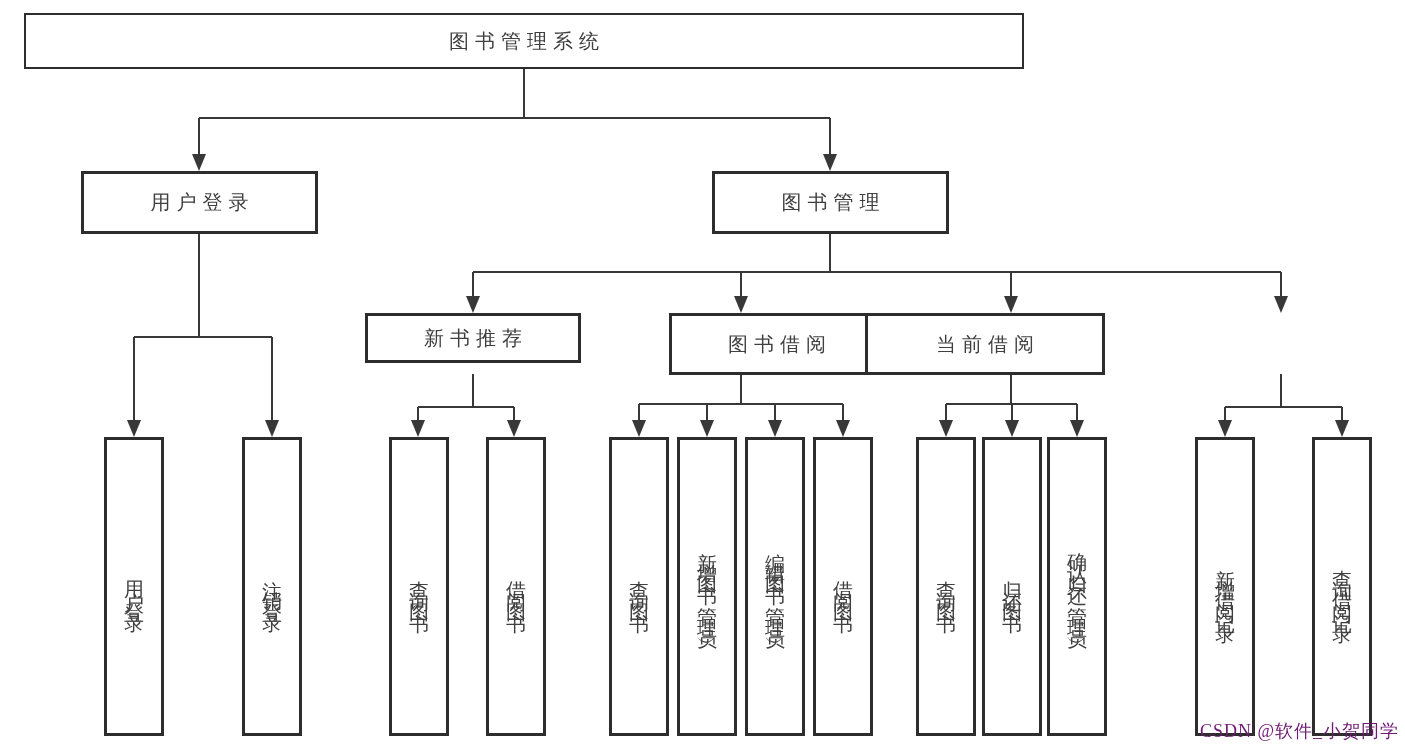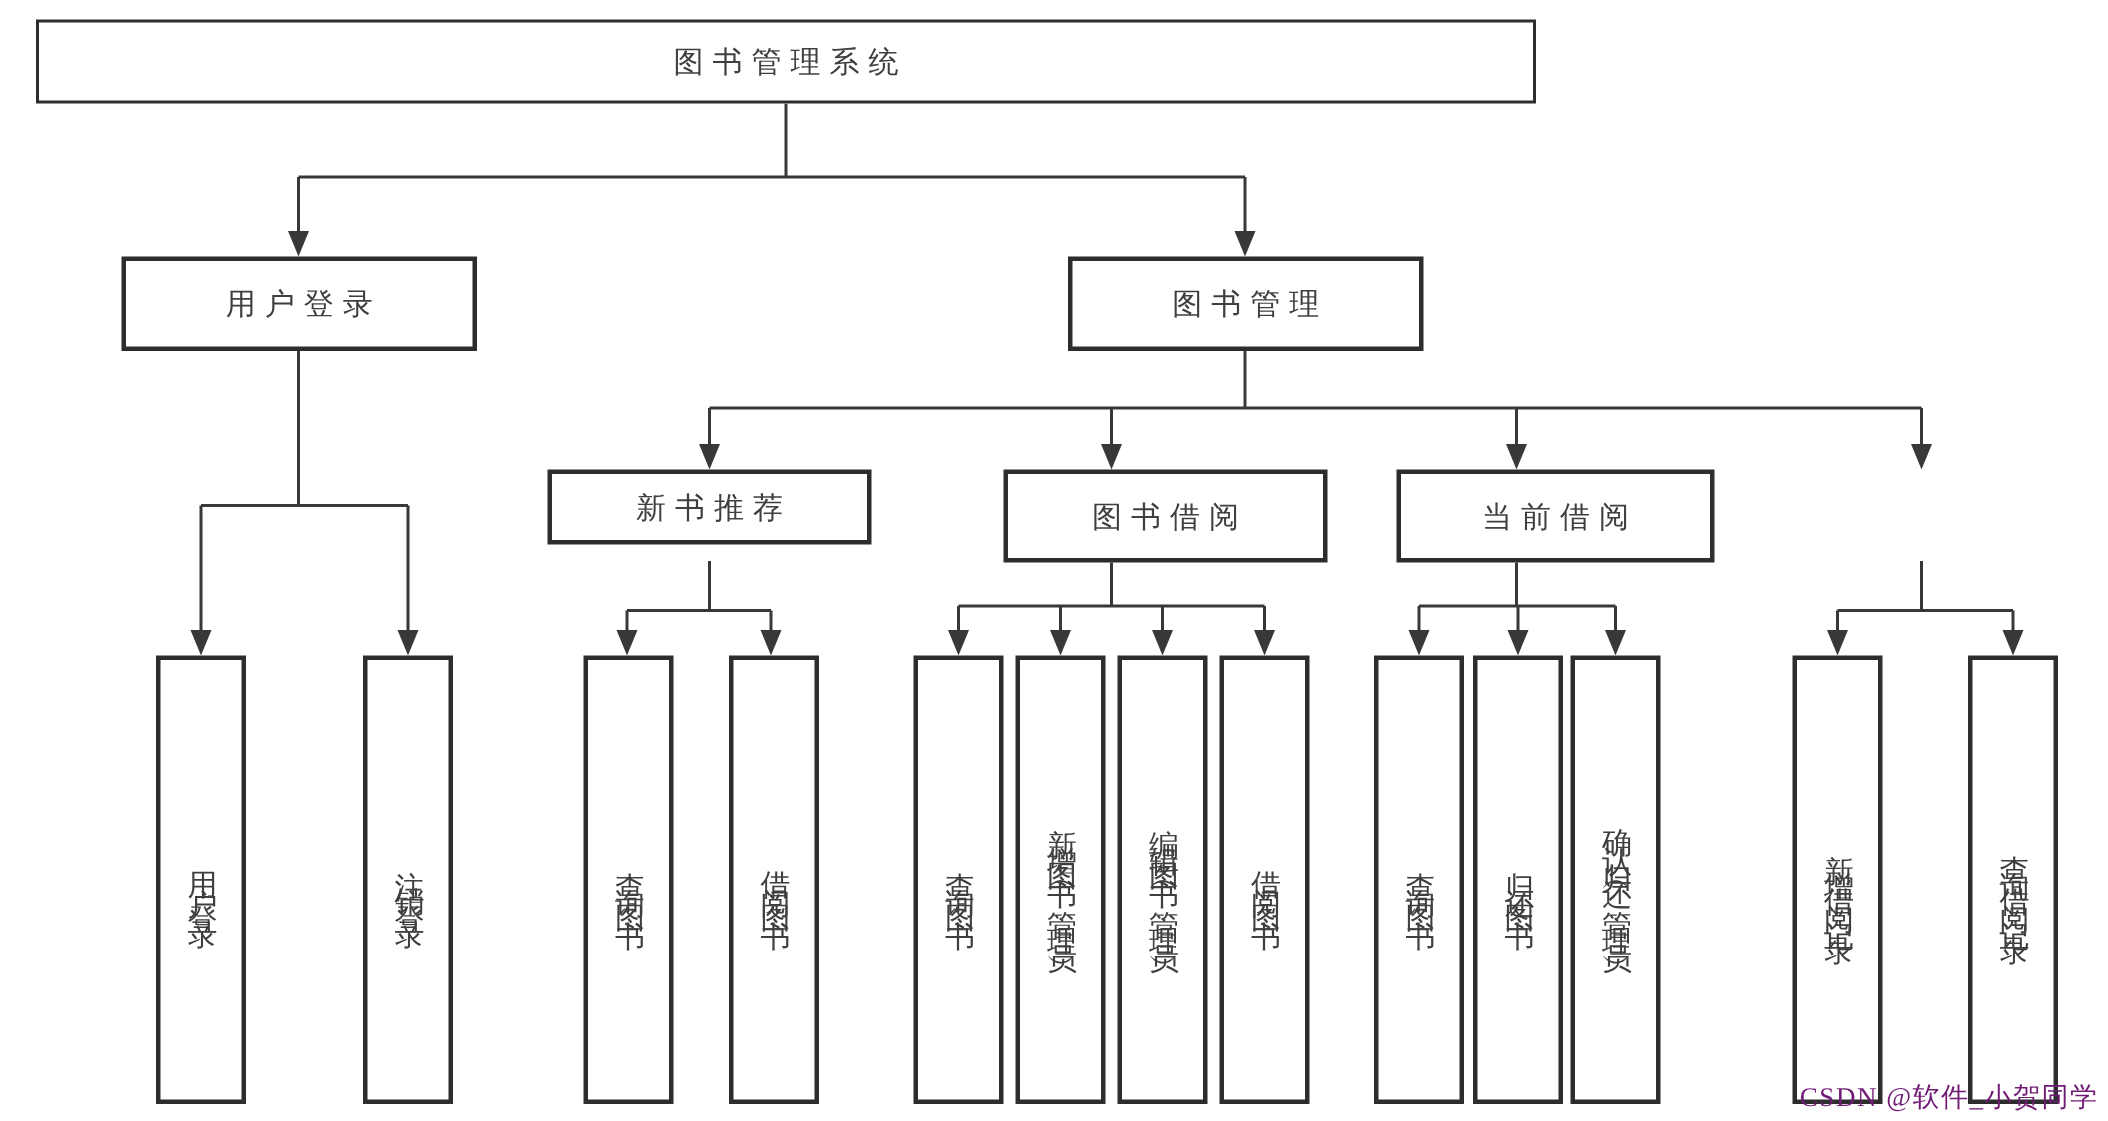"当前借阅" div.box { left: 931px -> 865px; width: 212px -> 240px }
